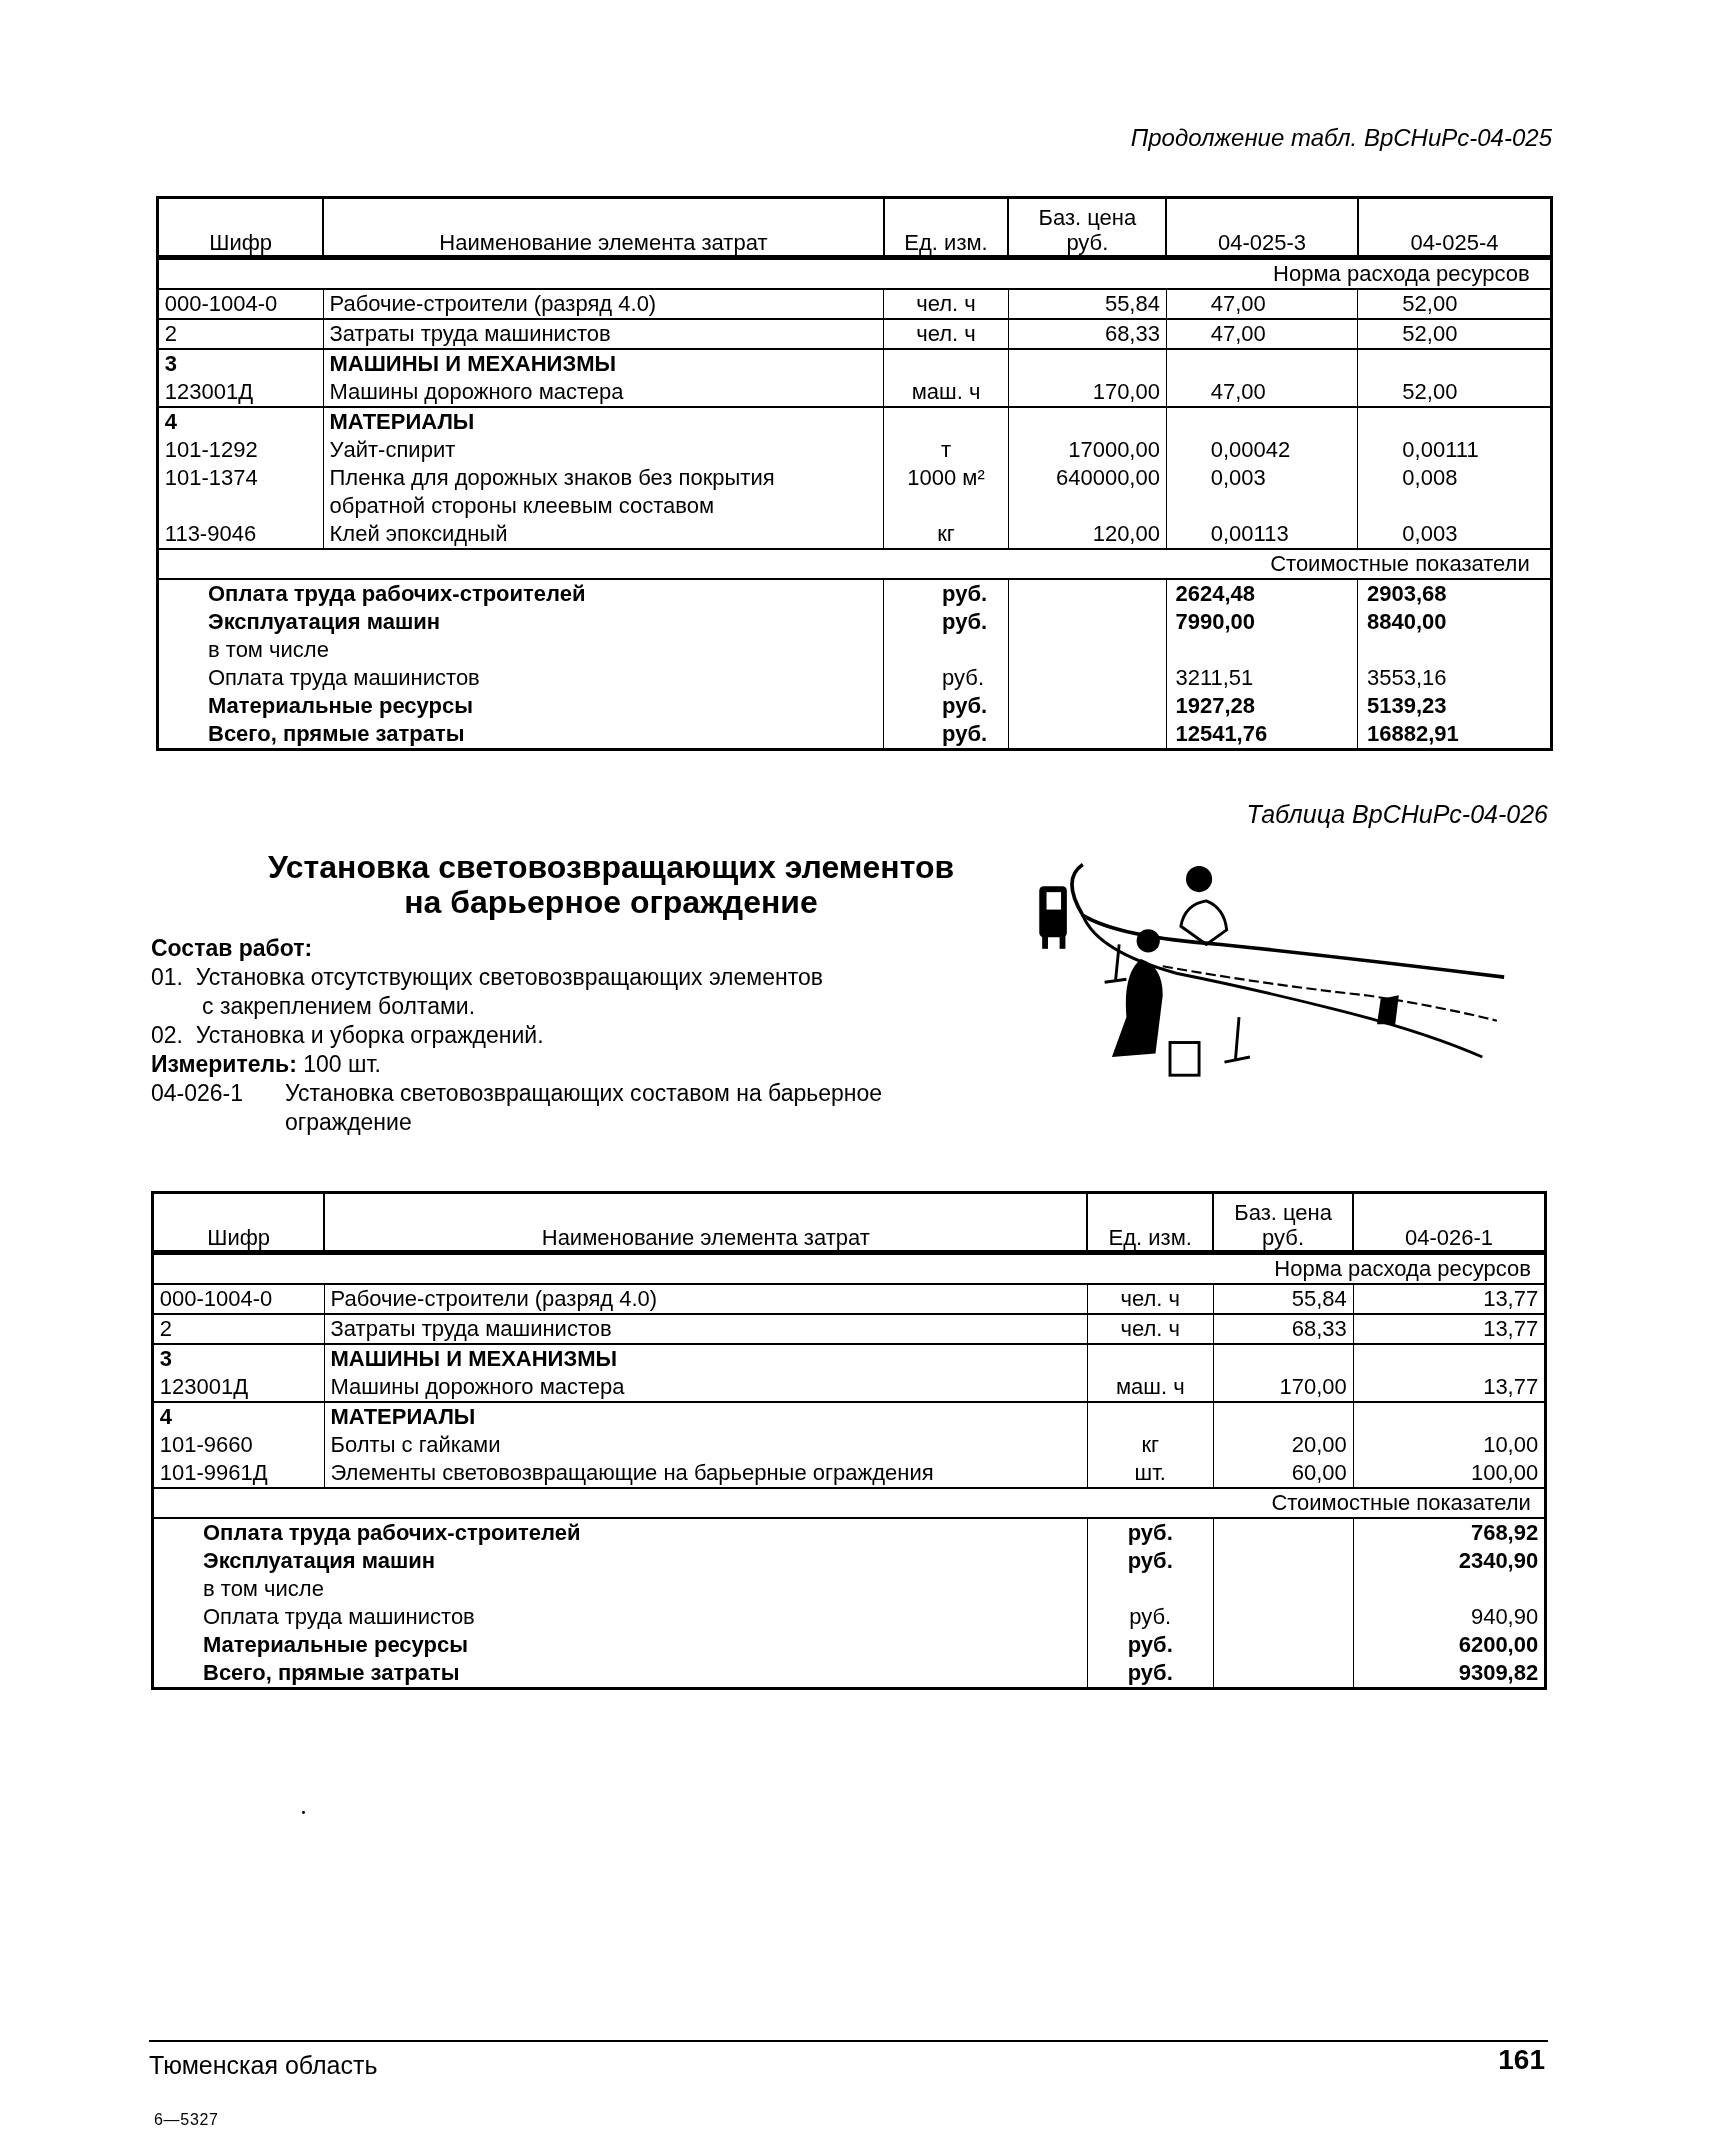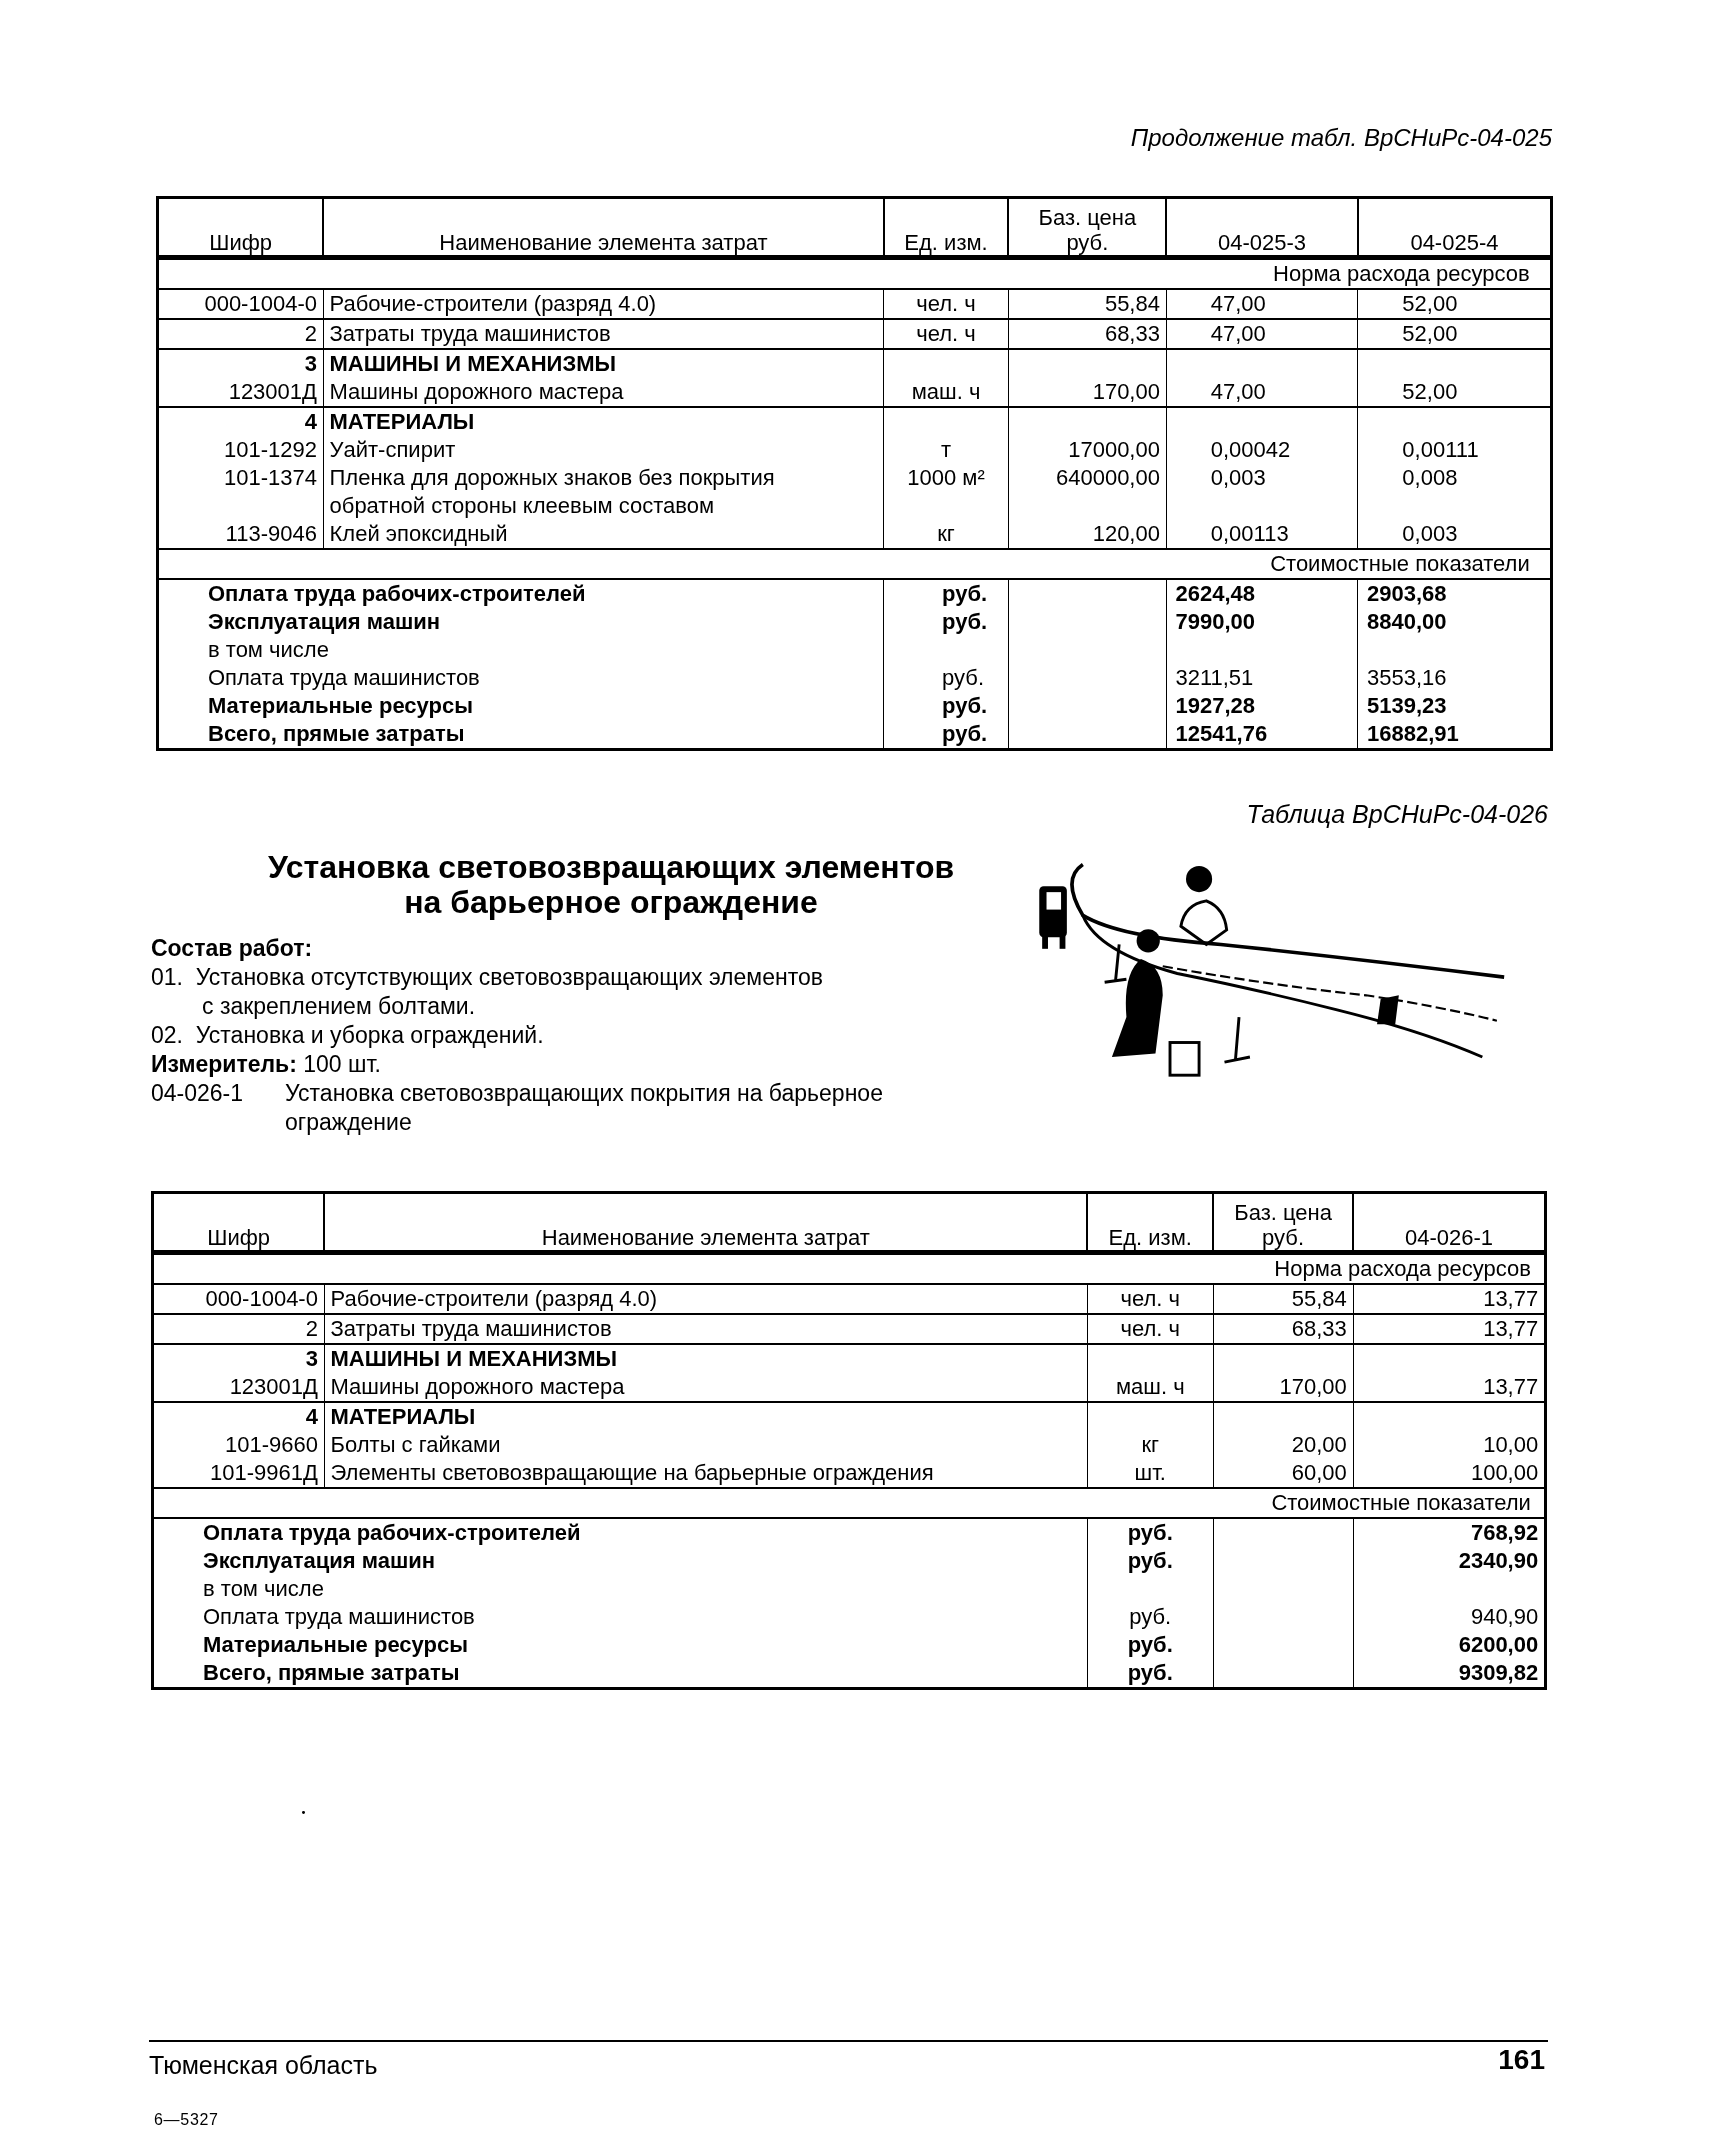"000-1004-0" .c-code { text-align: right -> left }
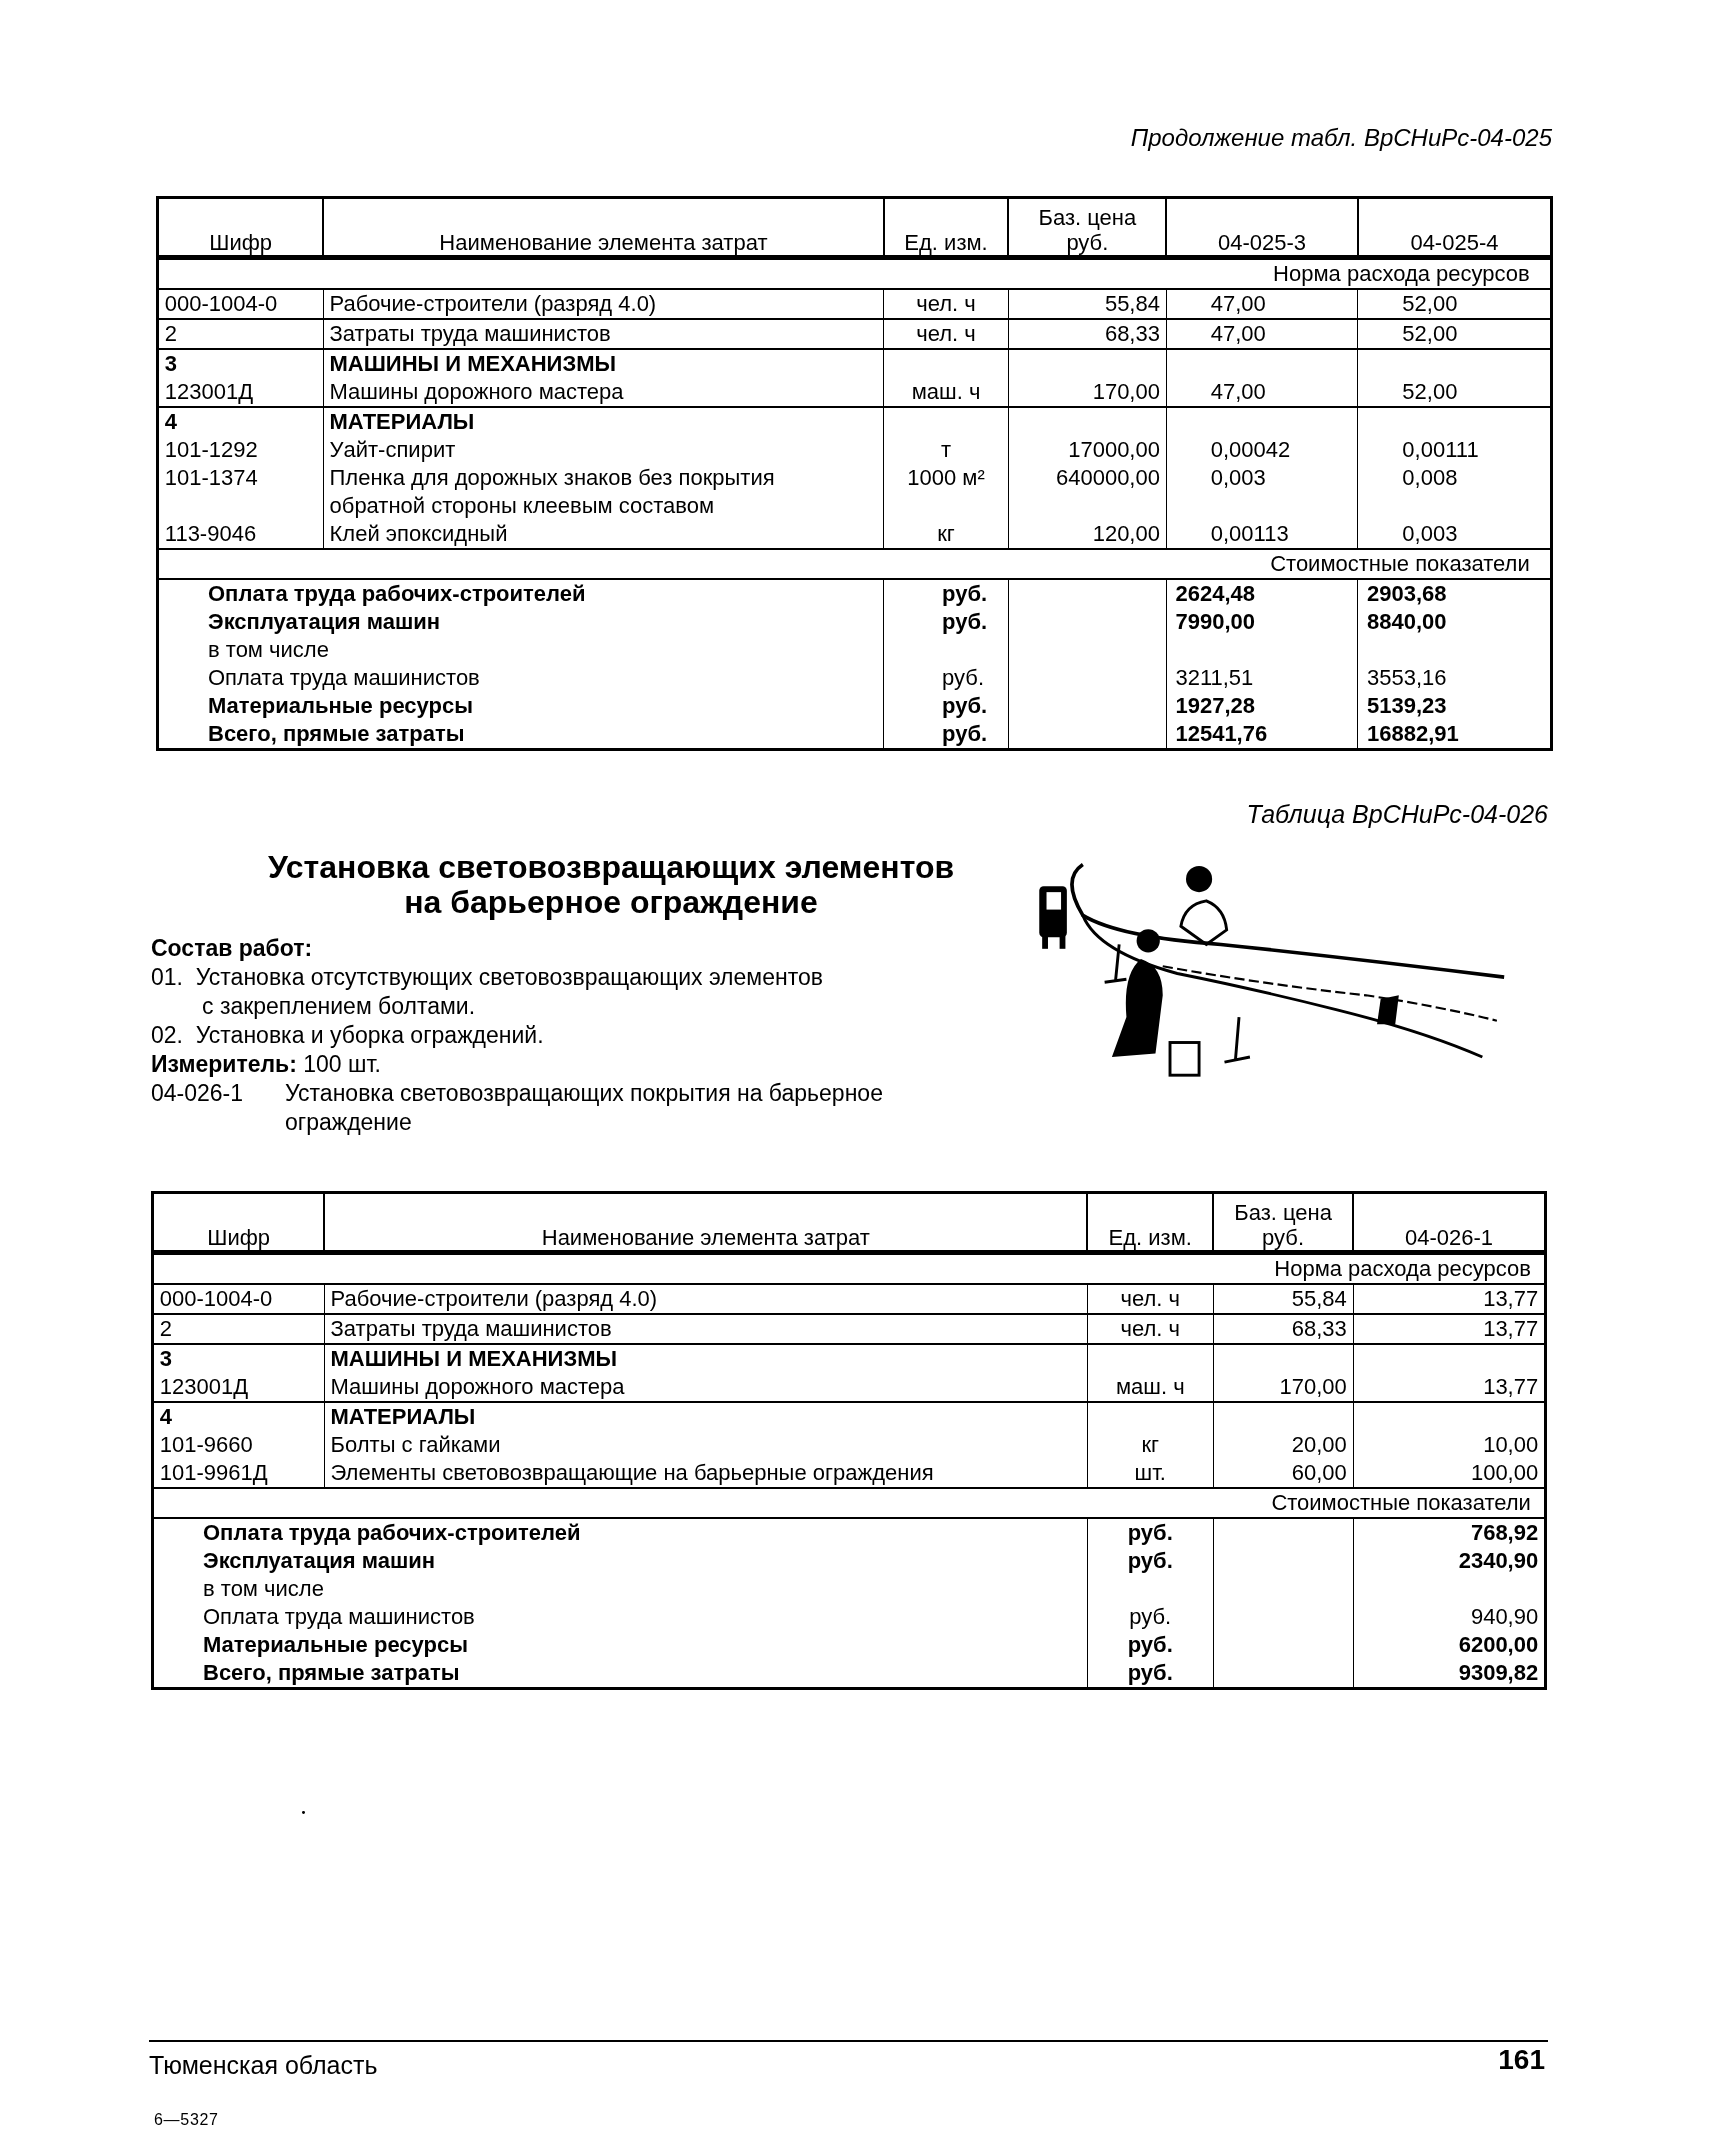"Установка световозвращающих покрытия на" span { text: покрытия -> составом }
